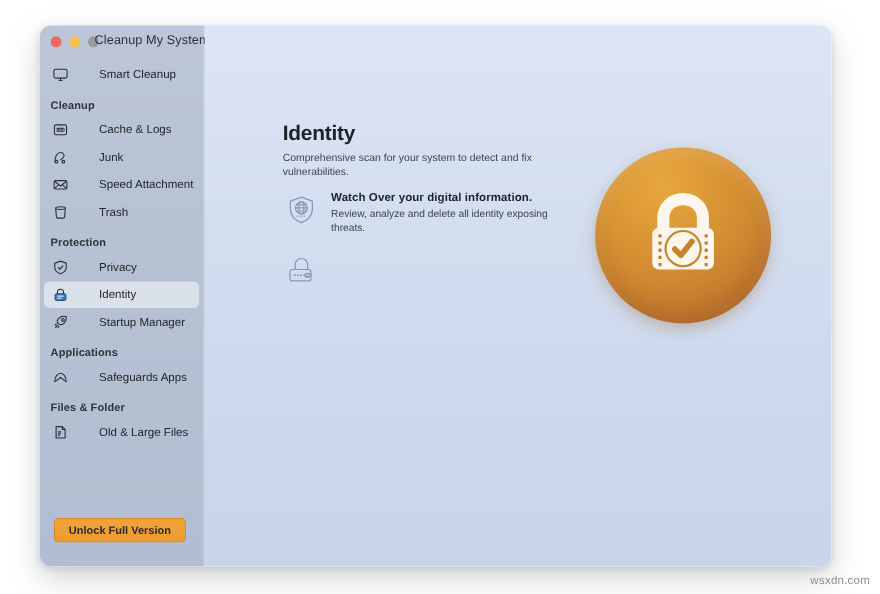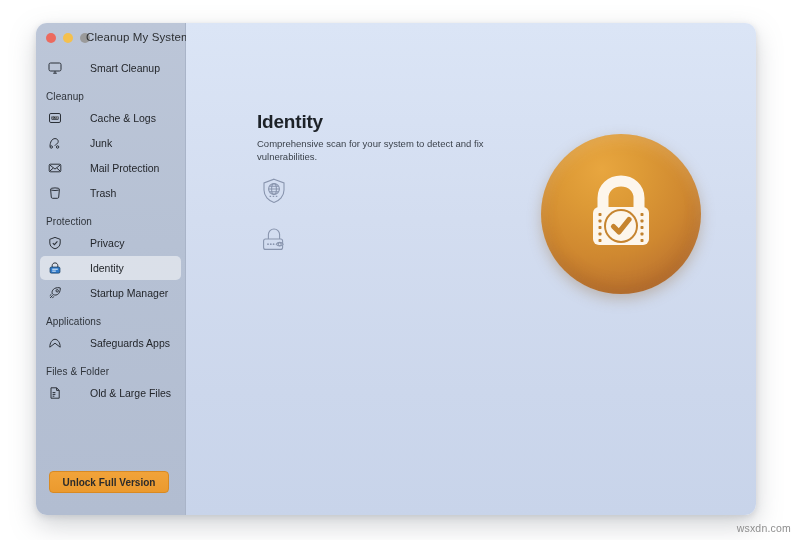"Cleanup" .nav-group-label { font-weight: normal -> bold }
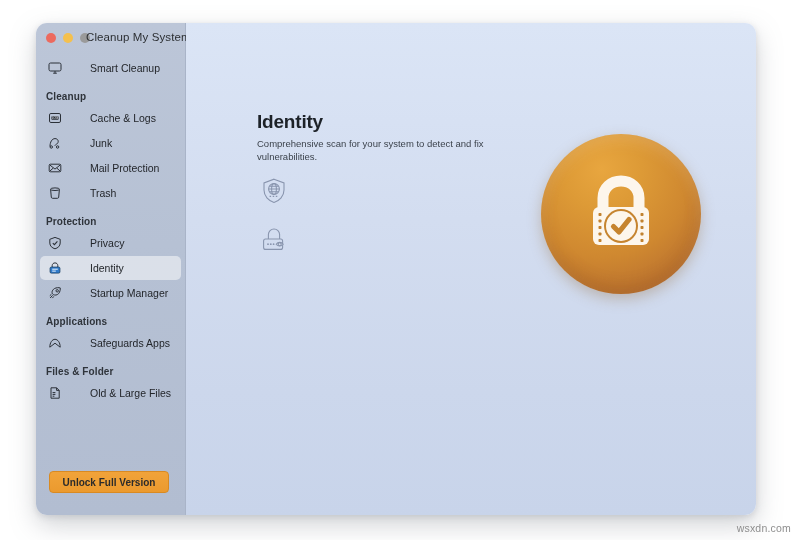"Mail Protection" span.nav-label { text: Mail Protection -> Speed Attachment }
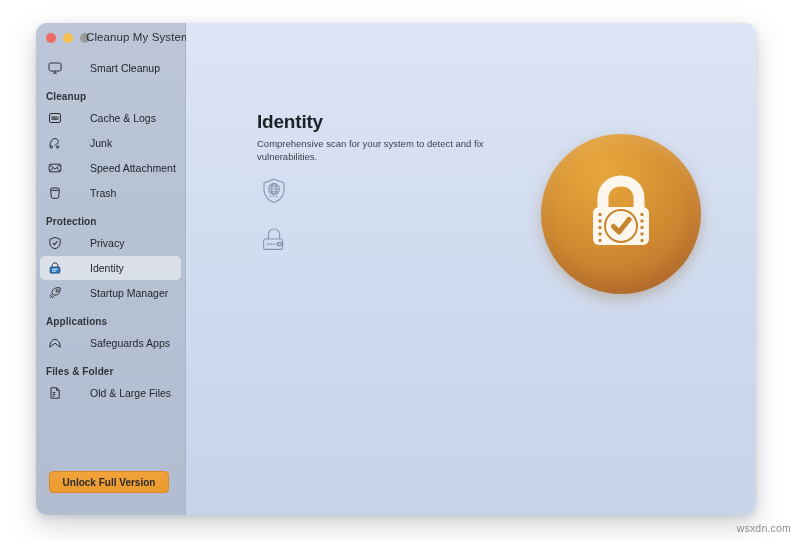"Watch Over your digital information." span.feature-text { html: none -> <span> <span>Watch Over your digital information.</span> <span>Review, analyze and delete all identity exposing threats.</span> </span> }
